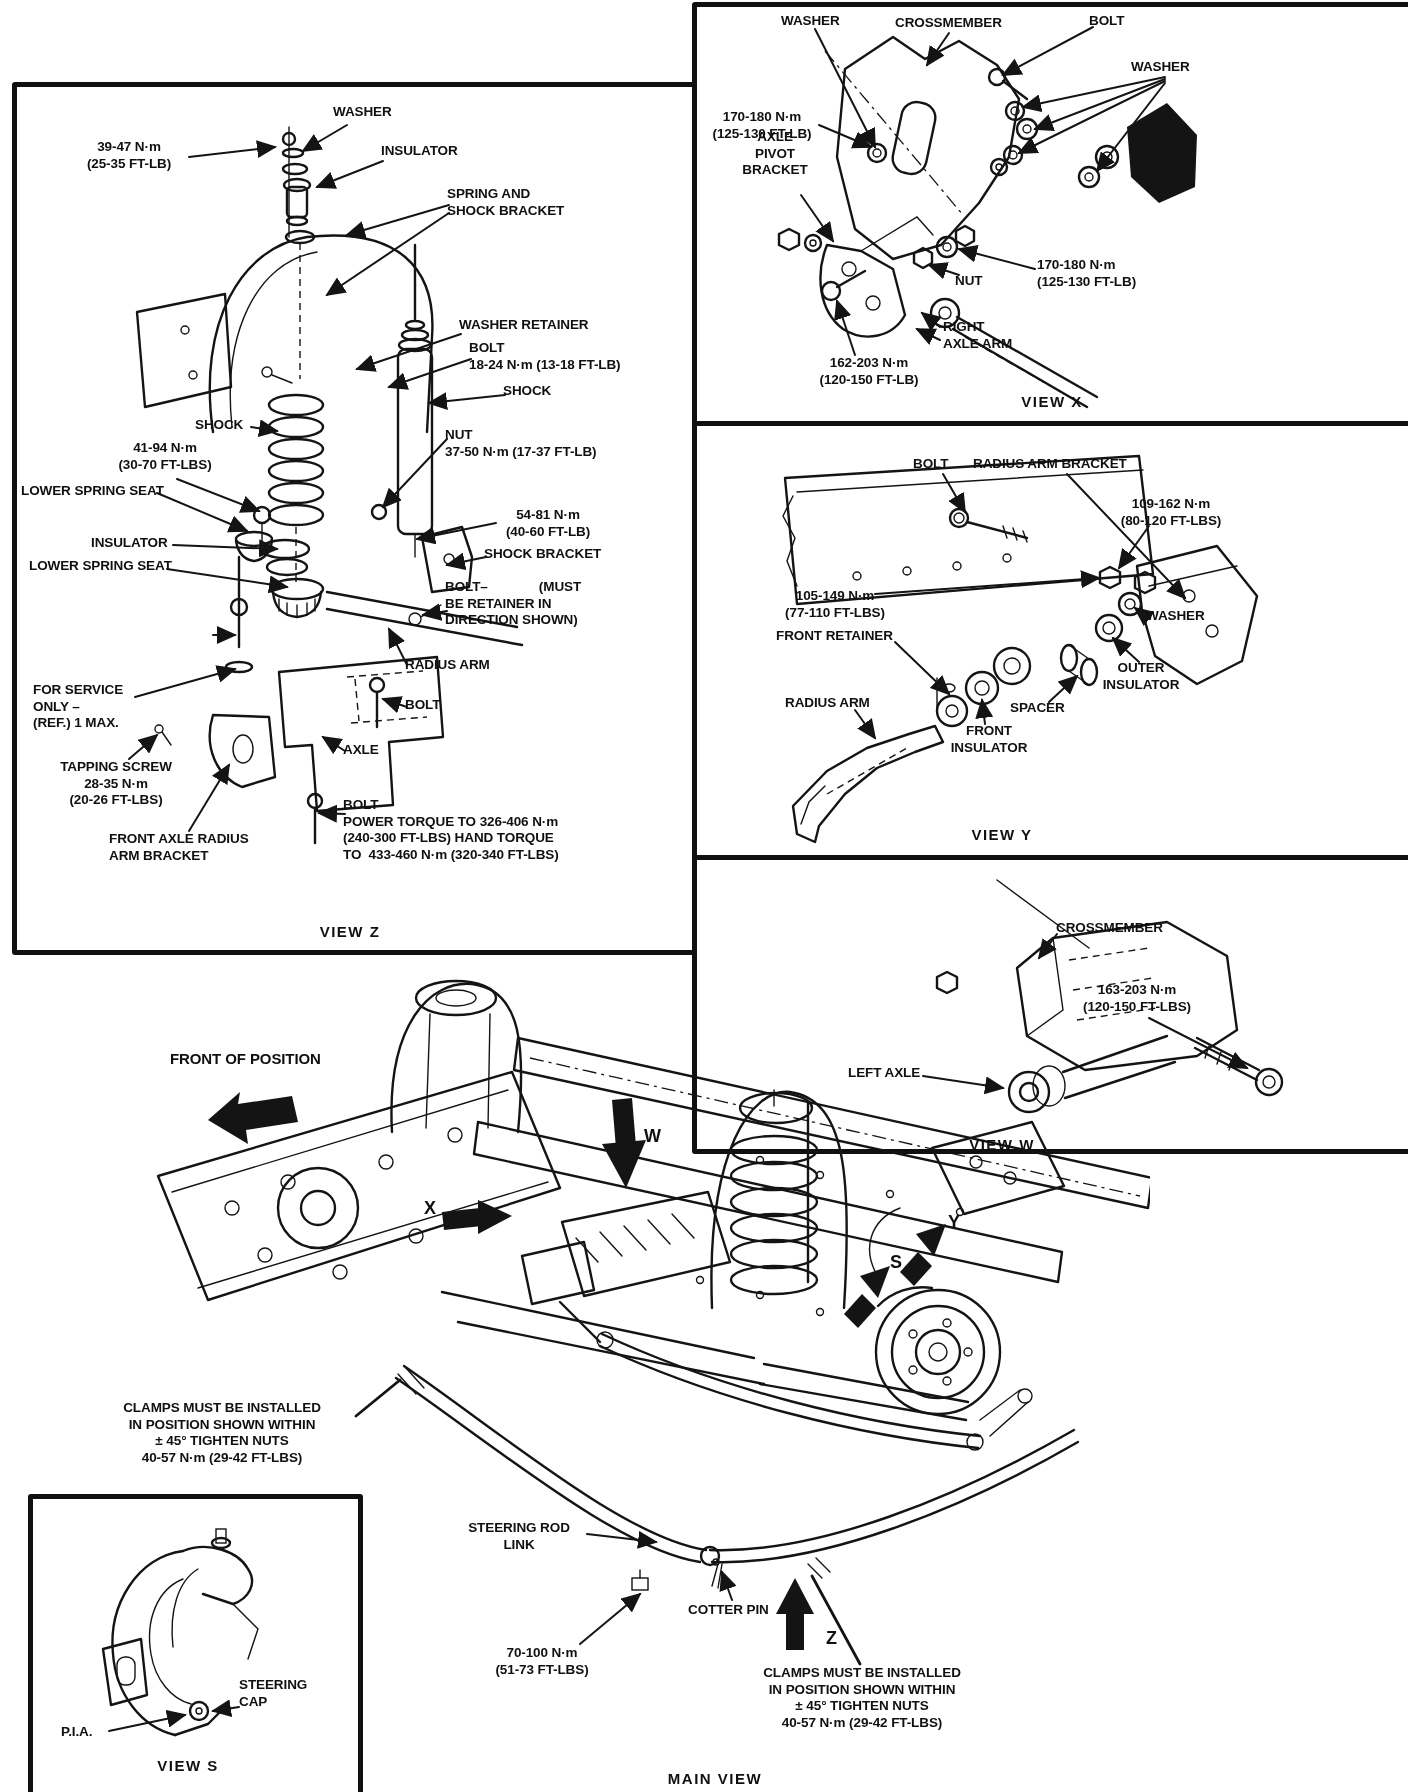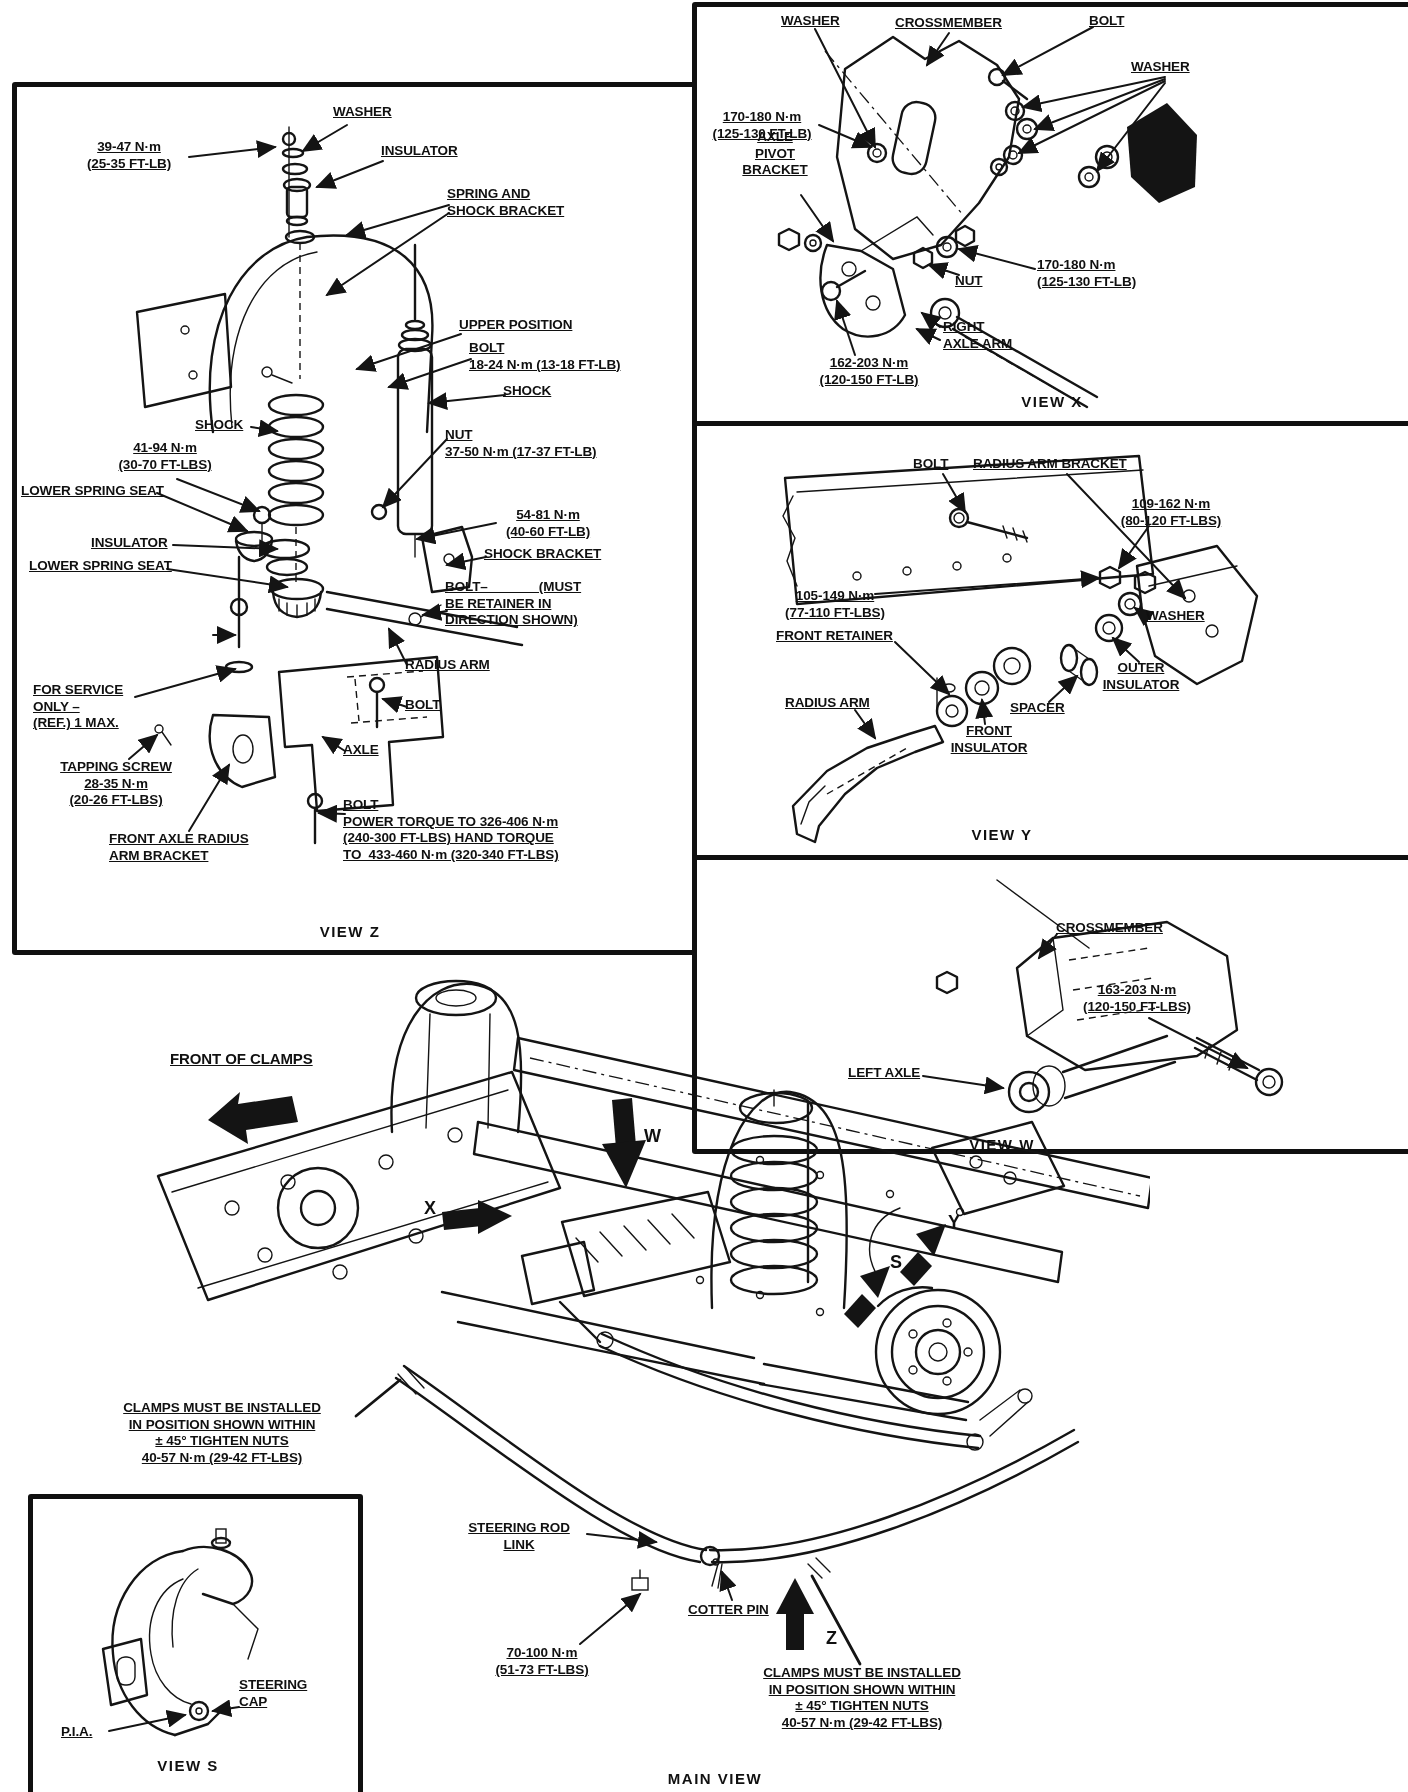"WASHER" .lbl { text-decoration: underline -> none }
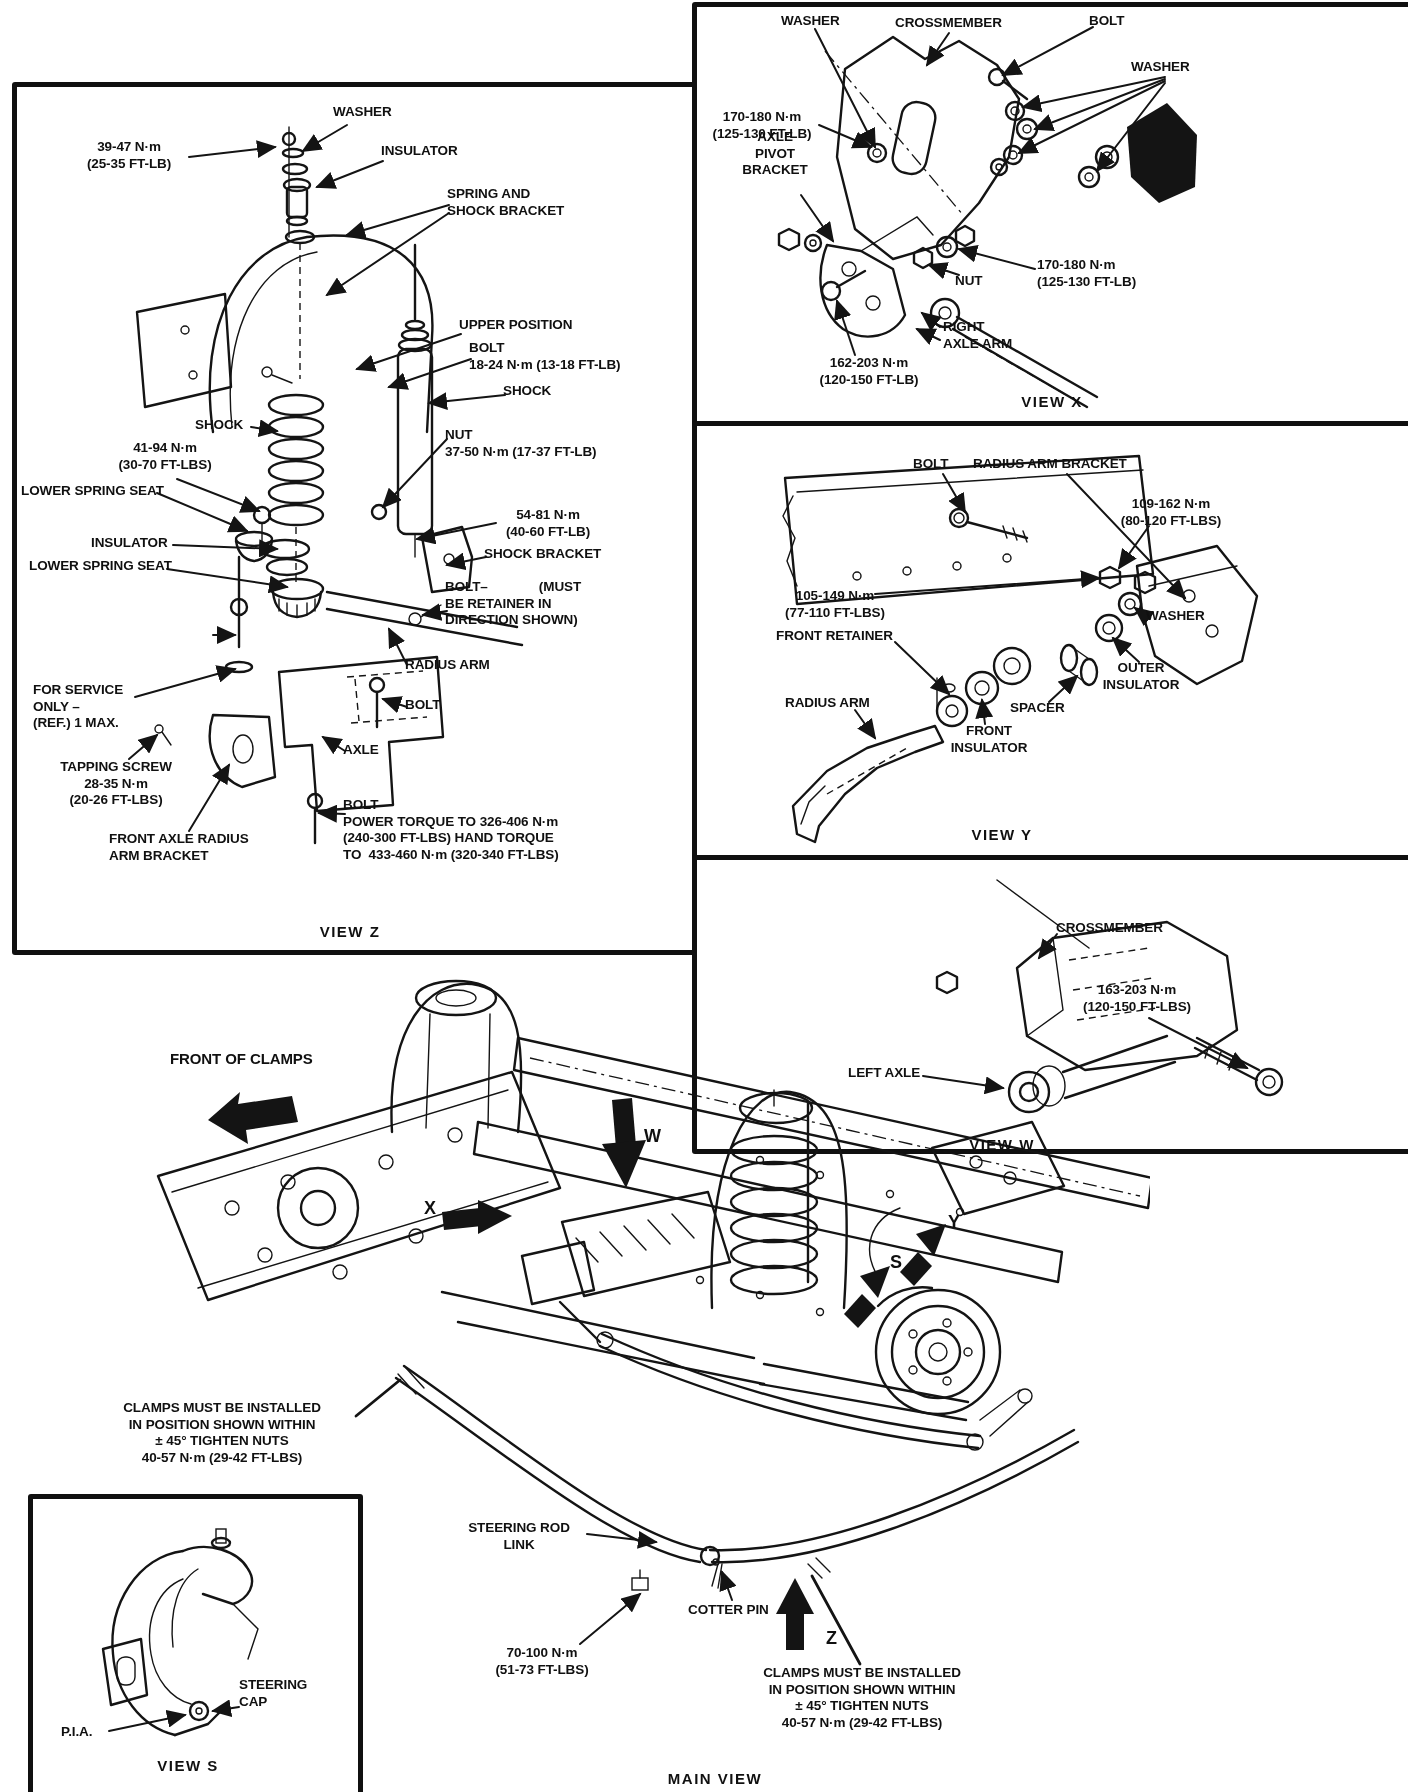"UPPER POSITION" div.lbl { text: UPPER POSITION -> WASHER RETAINER }
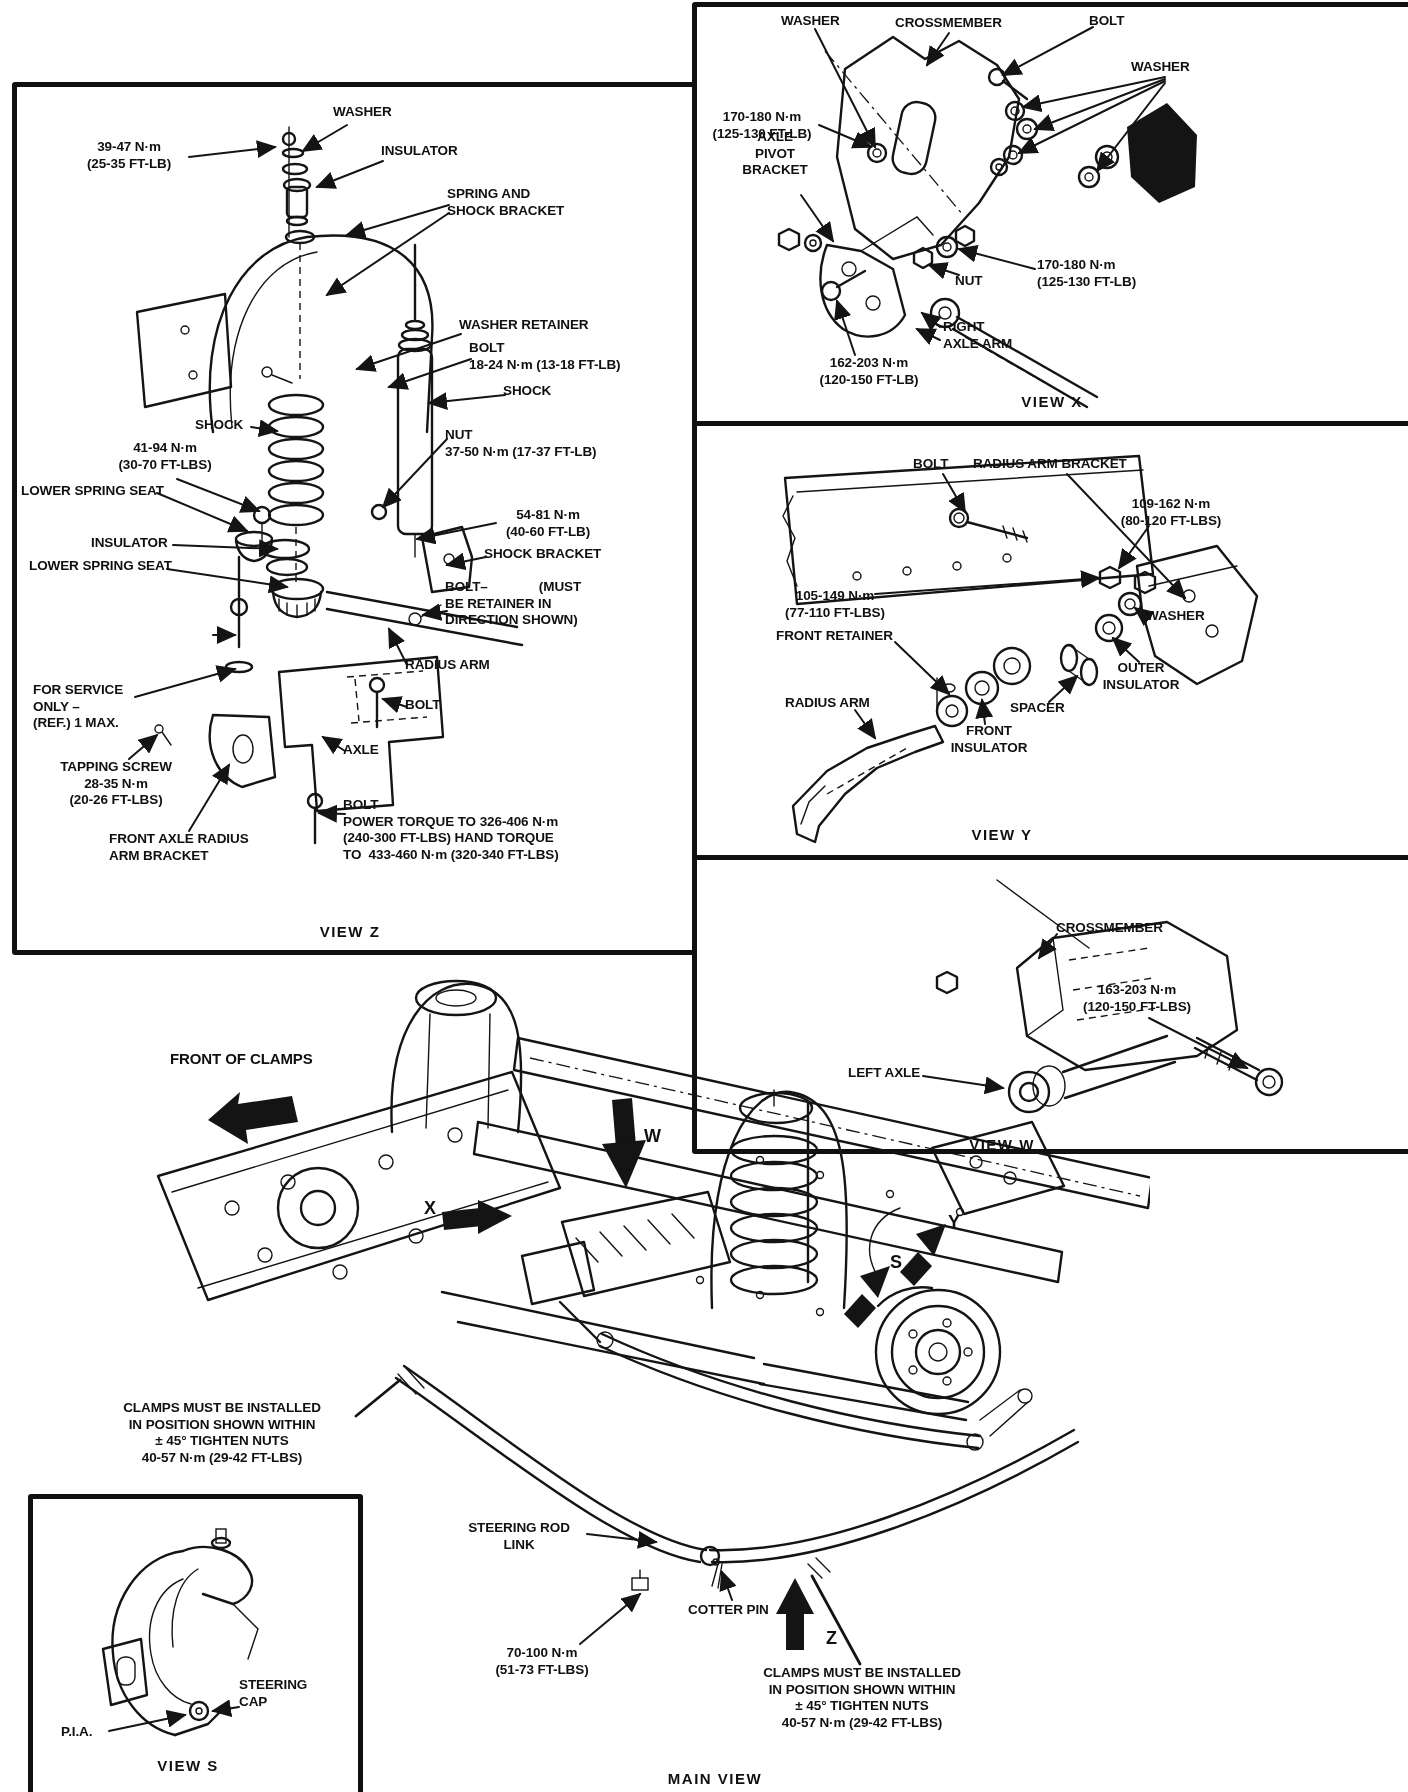"FRONT OF CLAMPS" div.lbl { text: CLAMPS -> POSITION }
